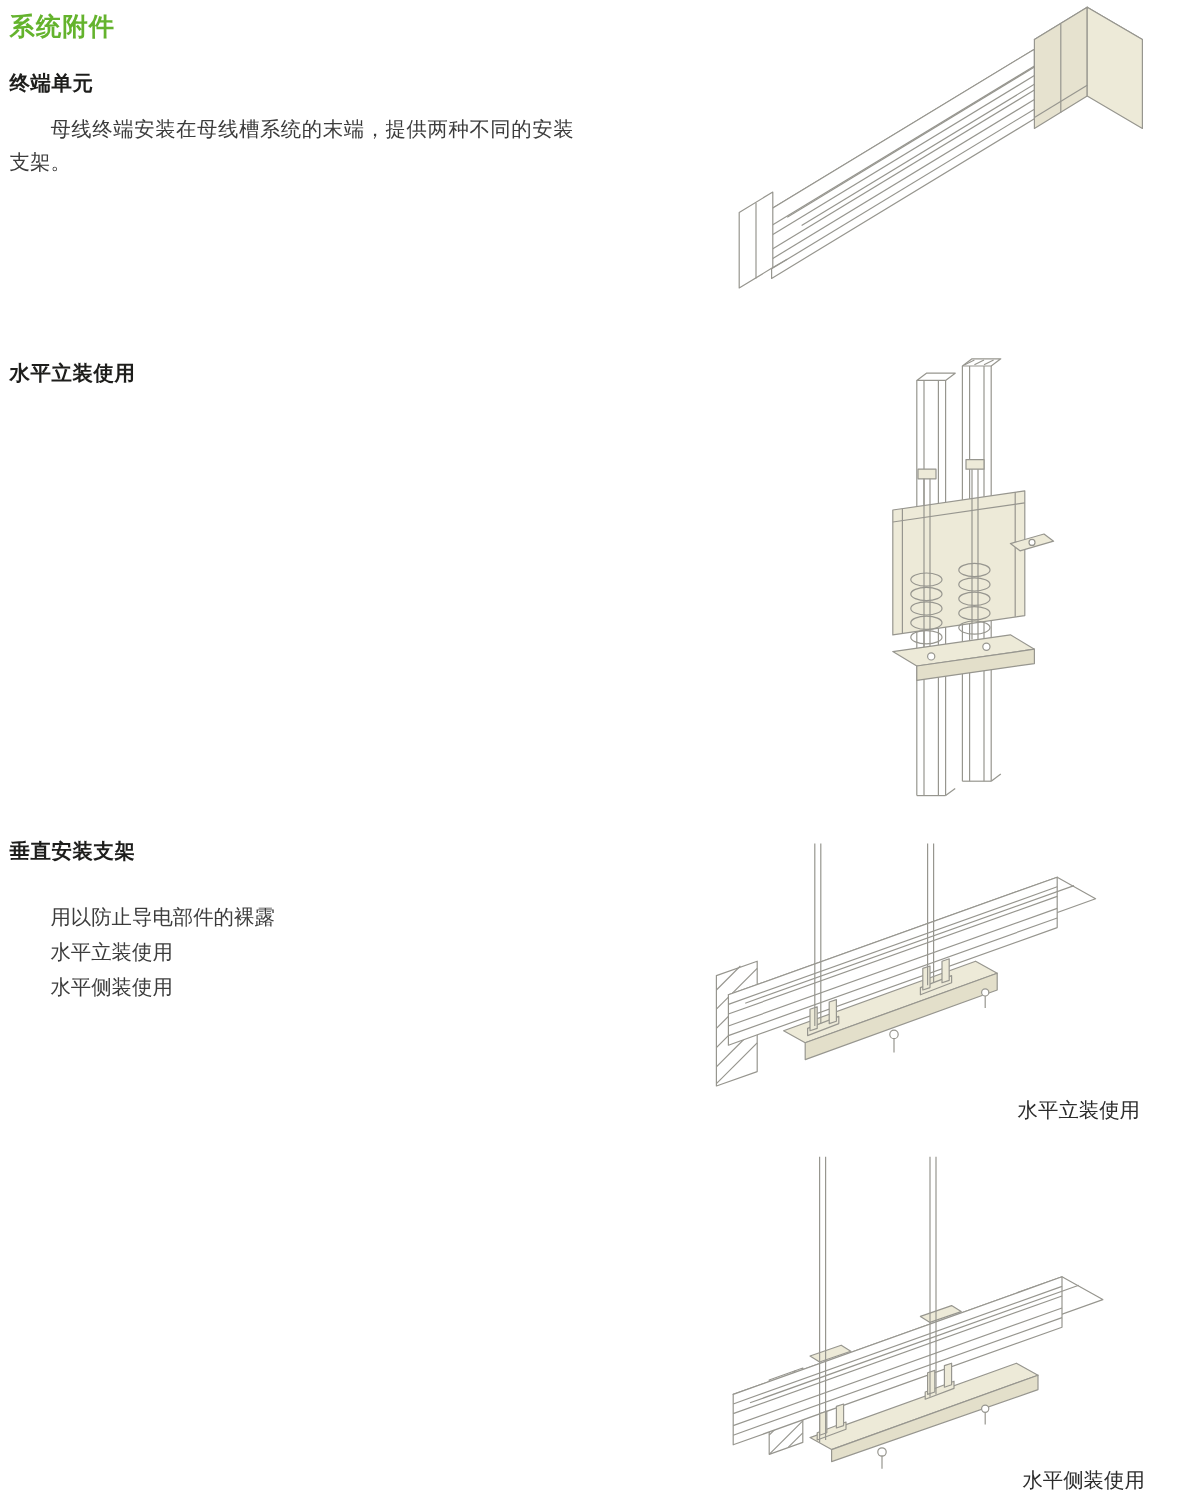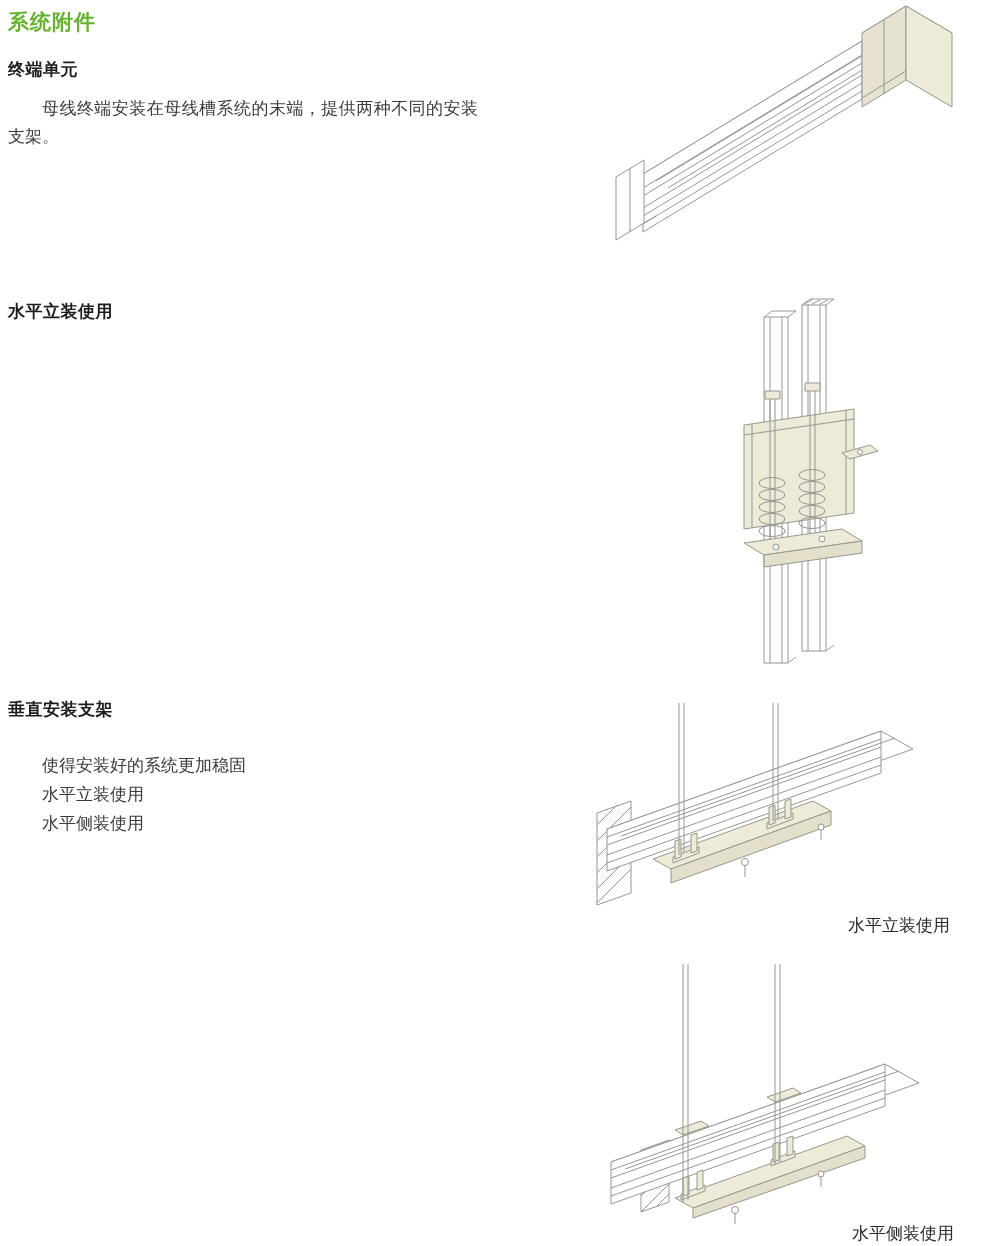"使得安装好的系统更加稳固" div.list-line { text: 使得安装好的系统更加稳固 -> 用以防止导电部件的裸露 }
